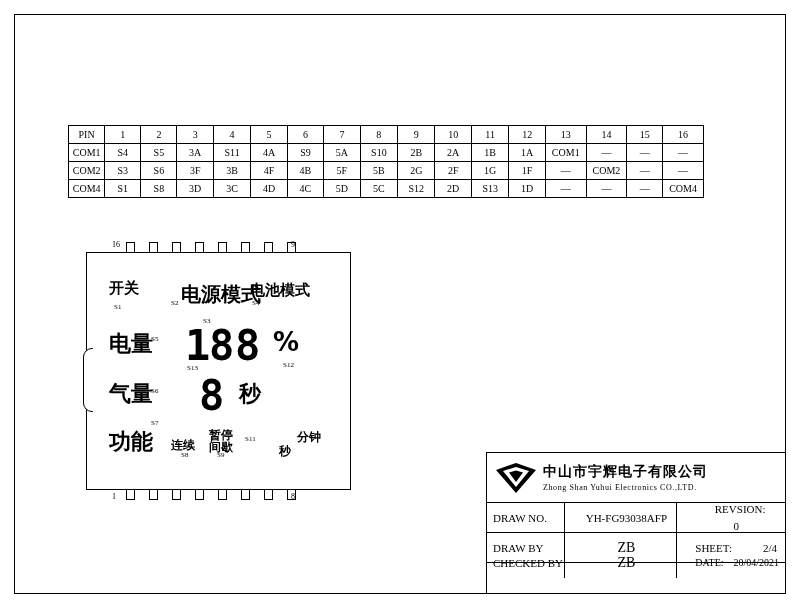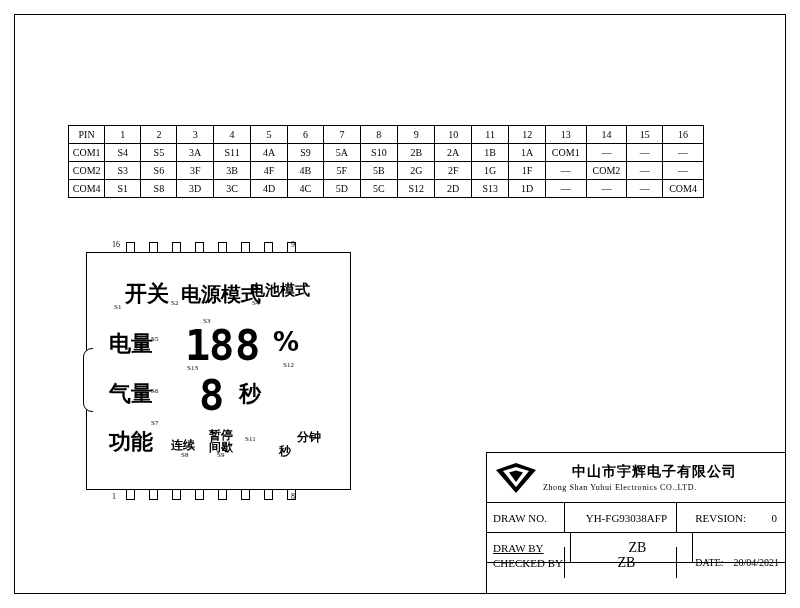"开关" div.cn { font-size: 22px -> 15px; left: 38px -> 22px }
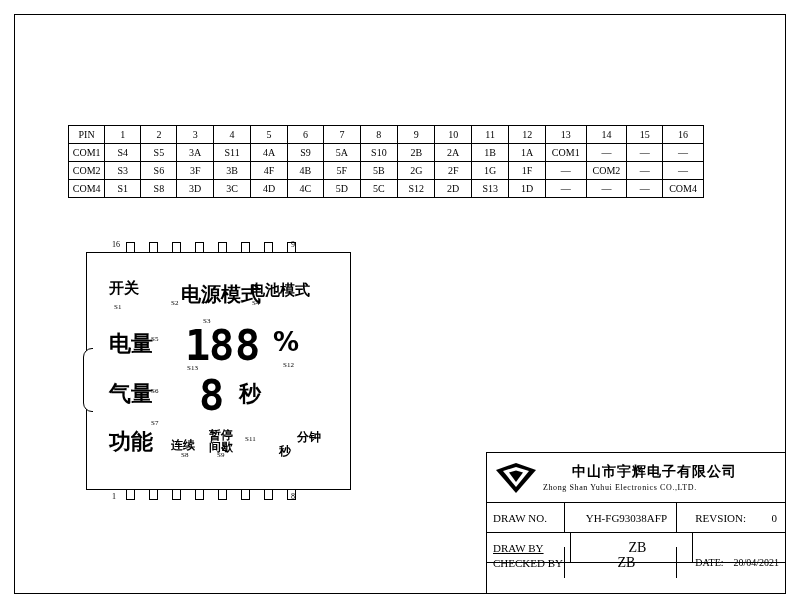"中山市宇辉电子有限公司" #cn-company { margin-left: 29px -> none }
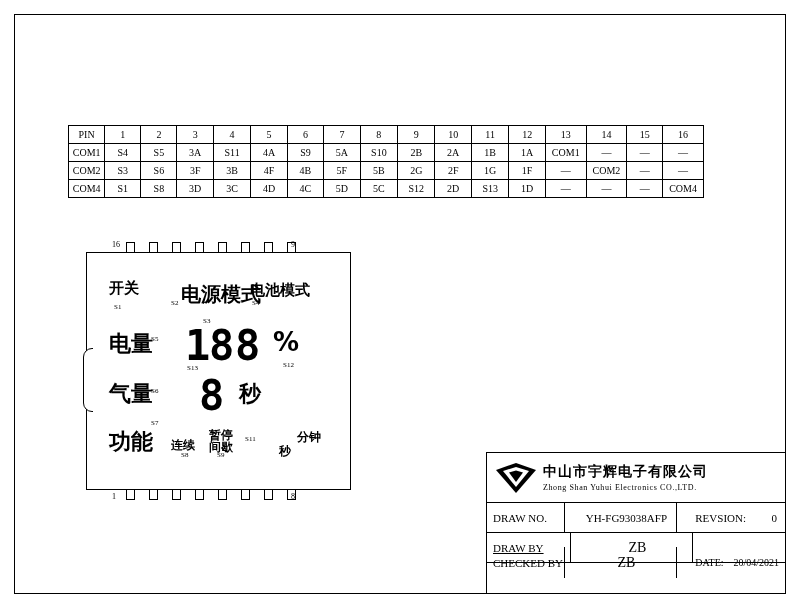"REVSION:" div.tcell { flex-direction: none -> column }
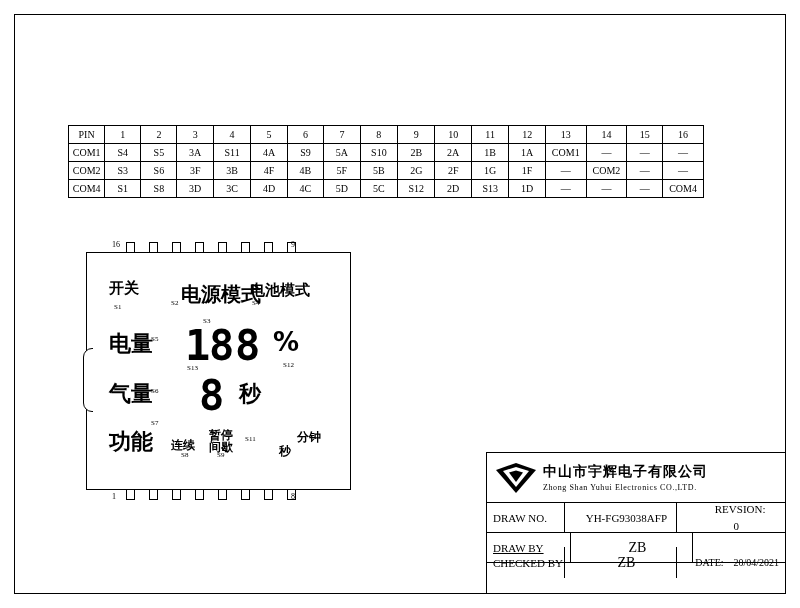"DRAW BY" div.tcell { text-decoration: underline -> none }
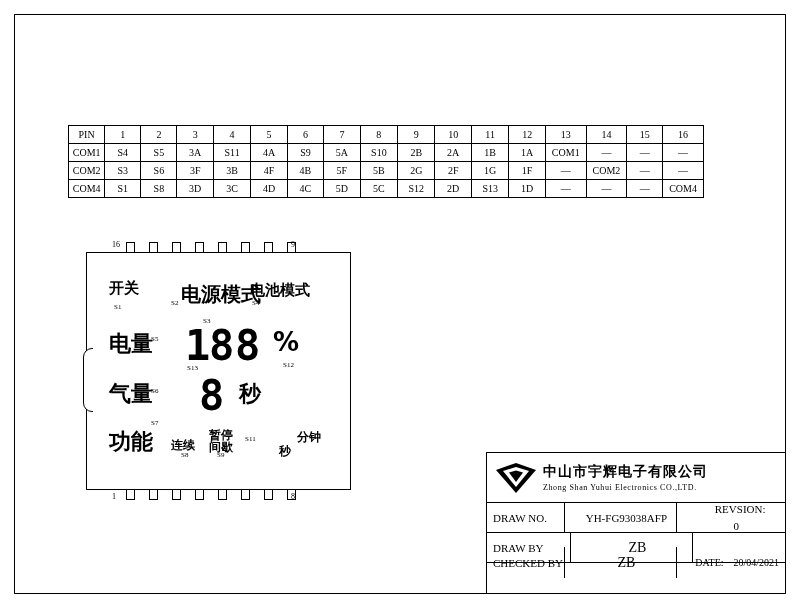"SHEET:" div.tcell { html: none -> <div> <span>SHEET:</span> <span></span> <span>2/4</span> </div> }
